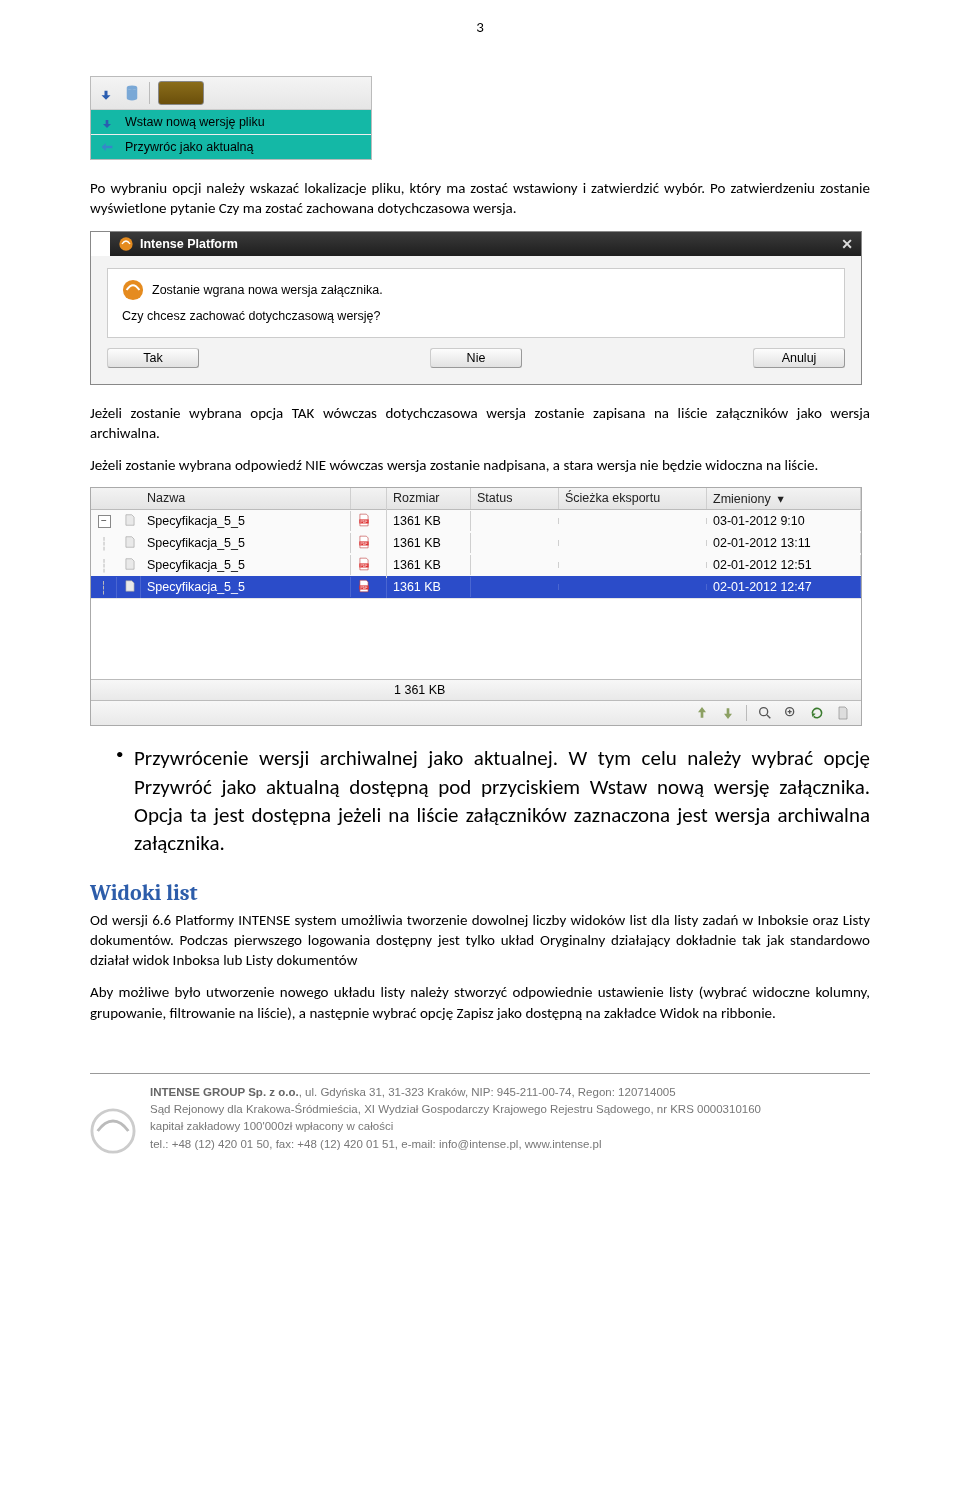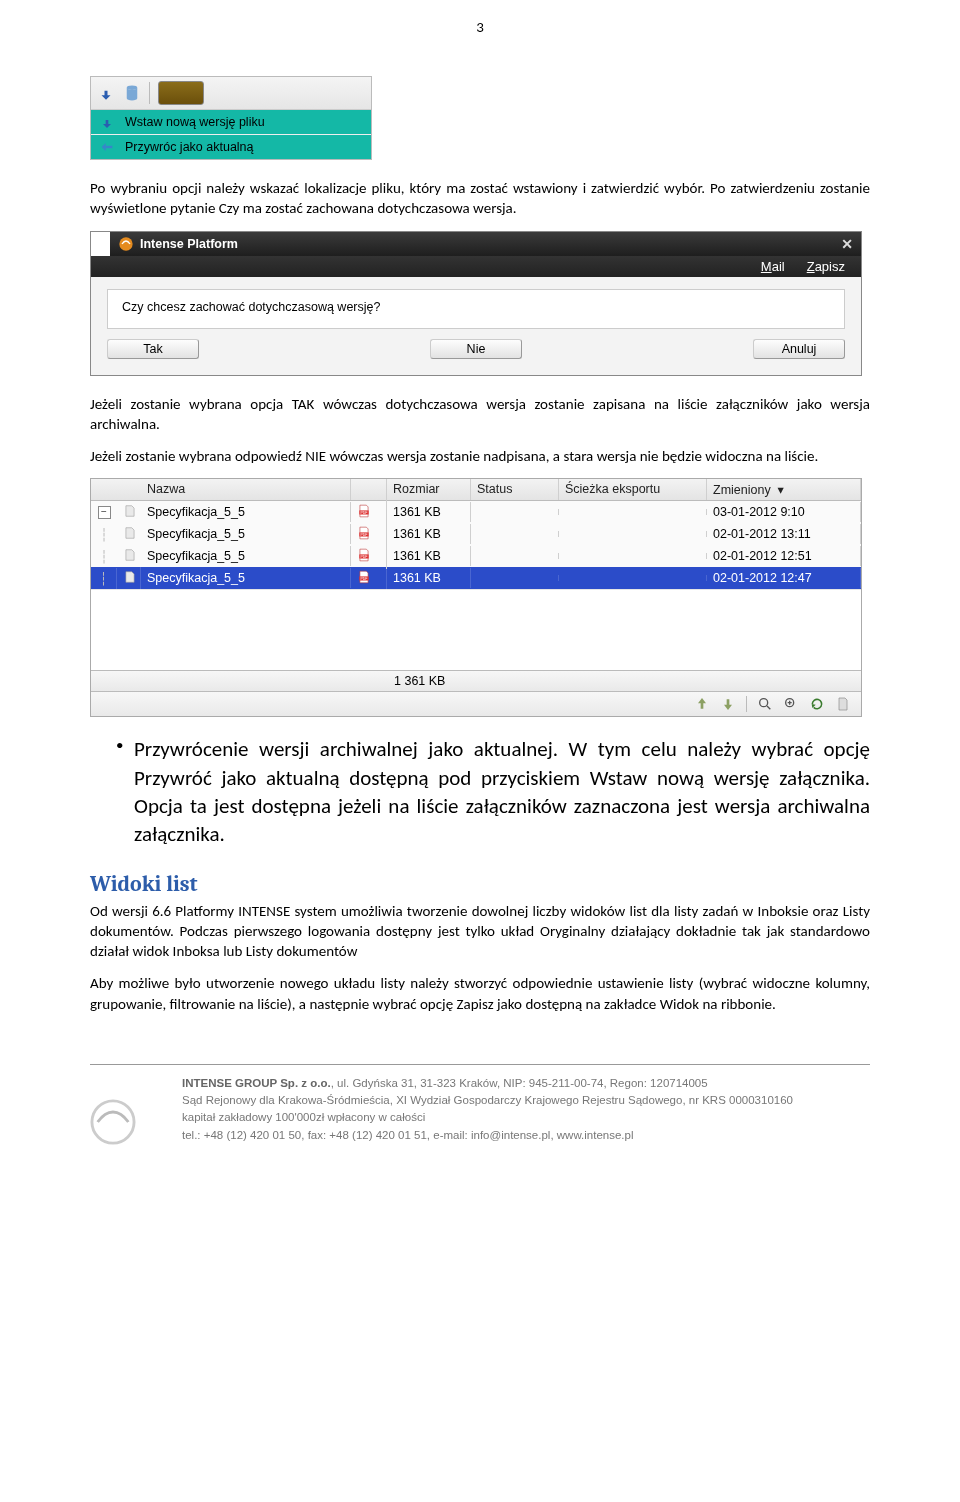"Mail" div.dlg-menubar { html: <div> <span><u>M</u>ail</span> <span><u>Z</u>apisz</span> </div> -> none }
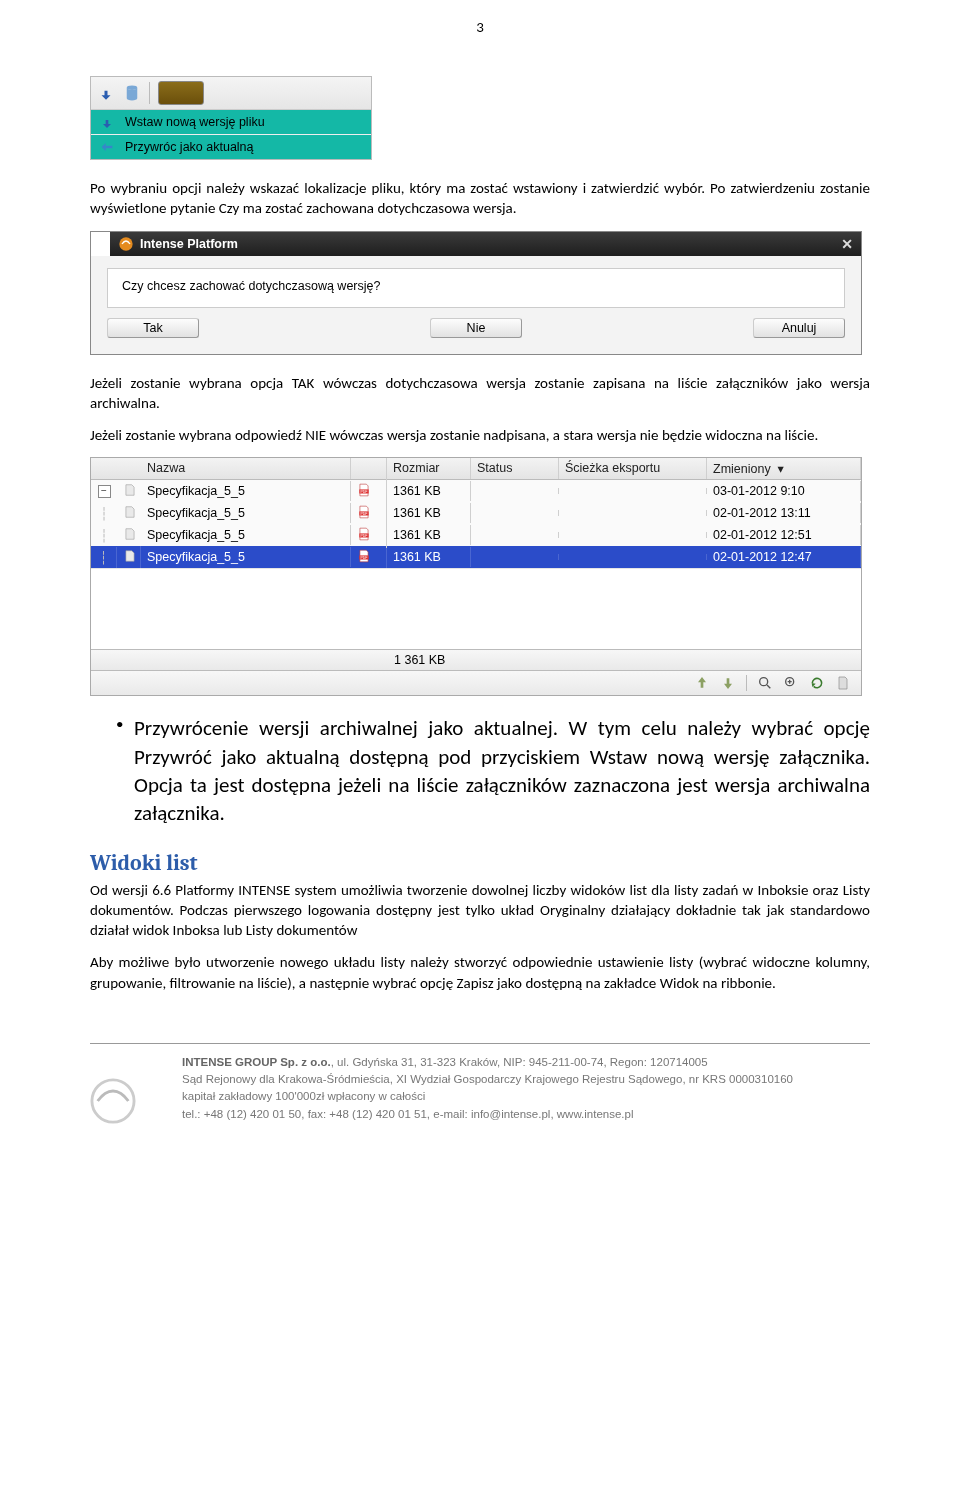"Zostanie wgrana nowa wersja załącznika." div.dlg-line1 { html: none -> <div> <svg> <circle></circle> <path></path> </svg> <span>Zostanie wgrana nowa wersja załącznika.</span> </div> }
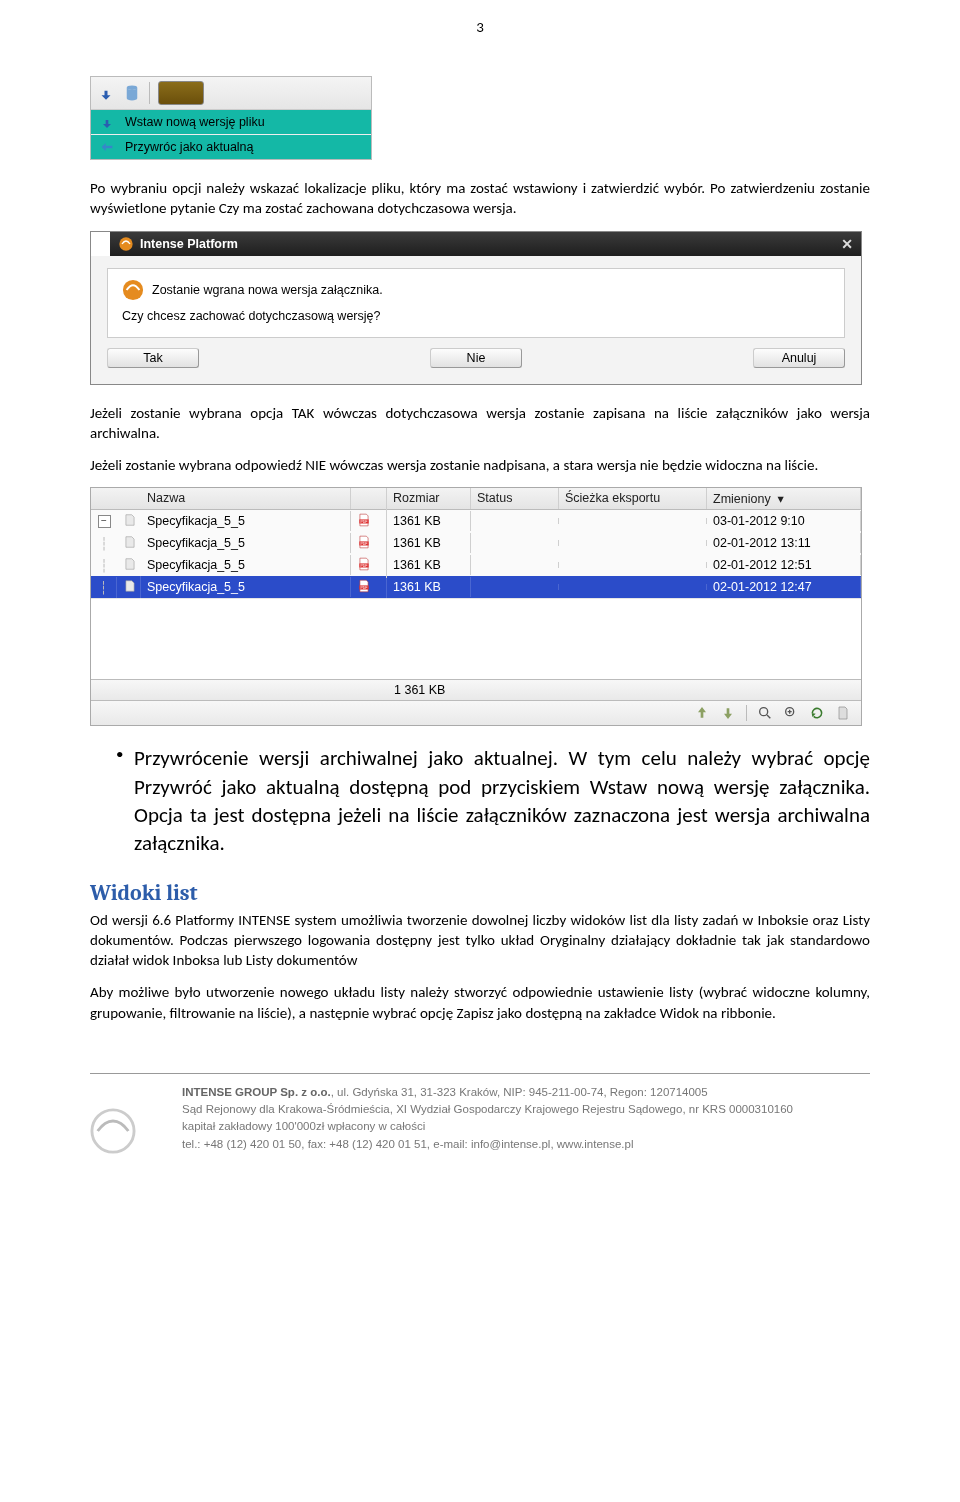"INTENSE GROUP Sp. z o.o.," .footer .ftext { margin-left: 32px -> none }
